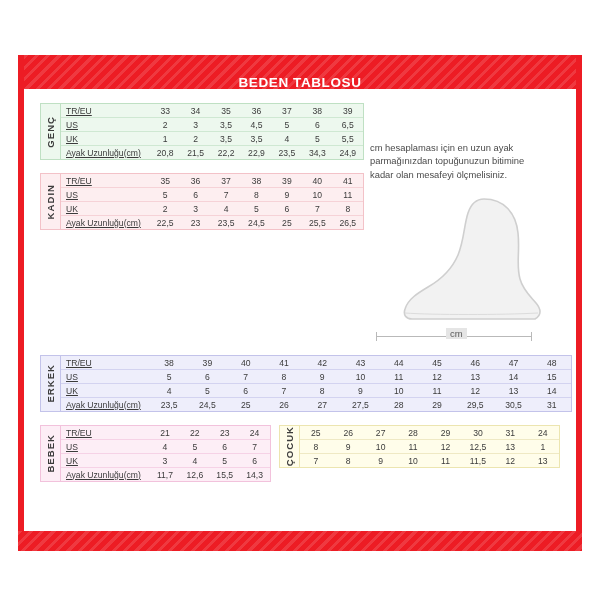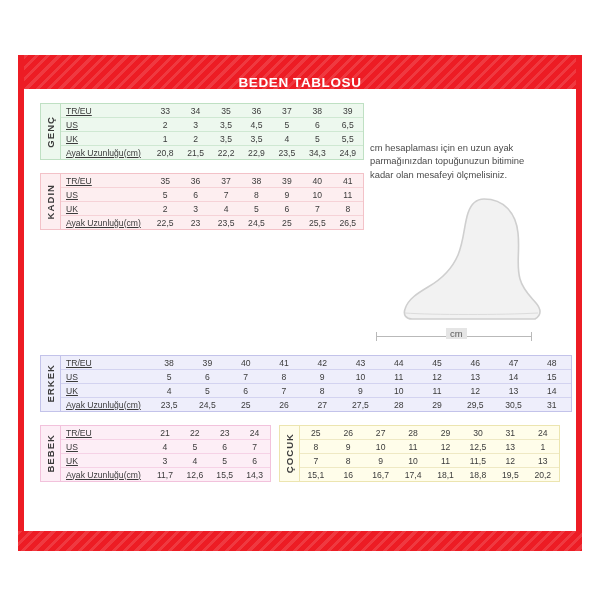"15,1" tr { html: <tr> <td></td> <td>15,1</td> <td>16</td> <td>16,7</td> <td>17,4</td> <td>18,1</td> <td>18,8</td> <td>19,5</td> <td>20,2</td> </tr> -> none }
